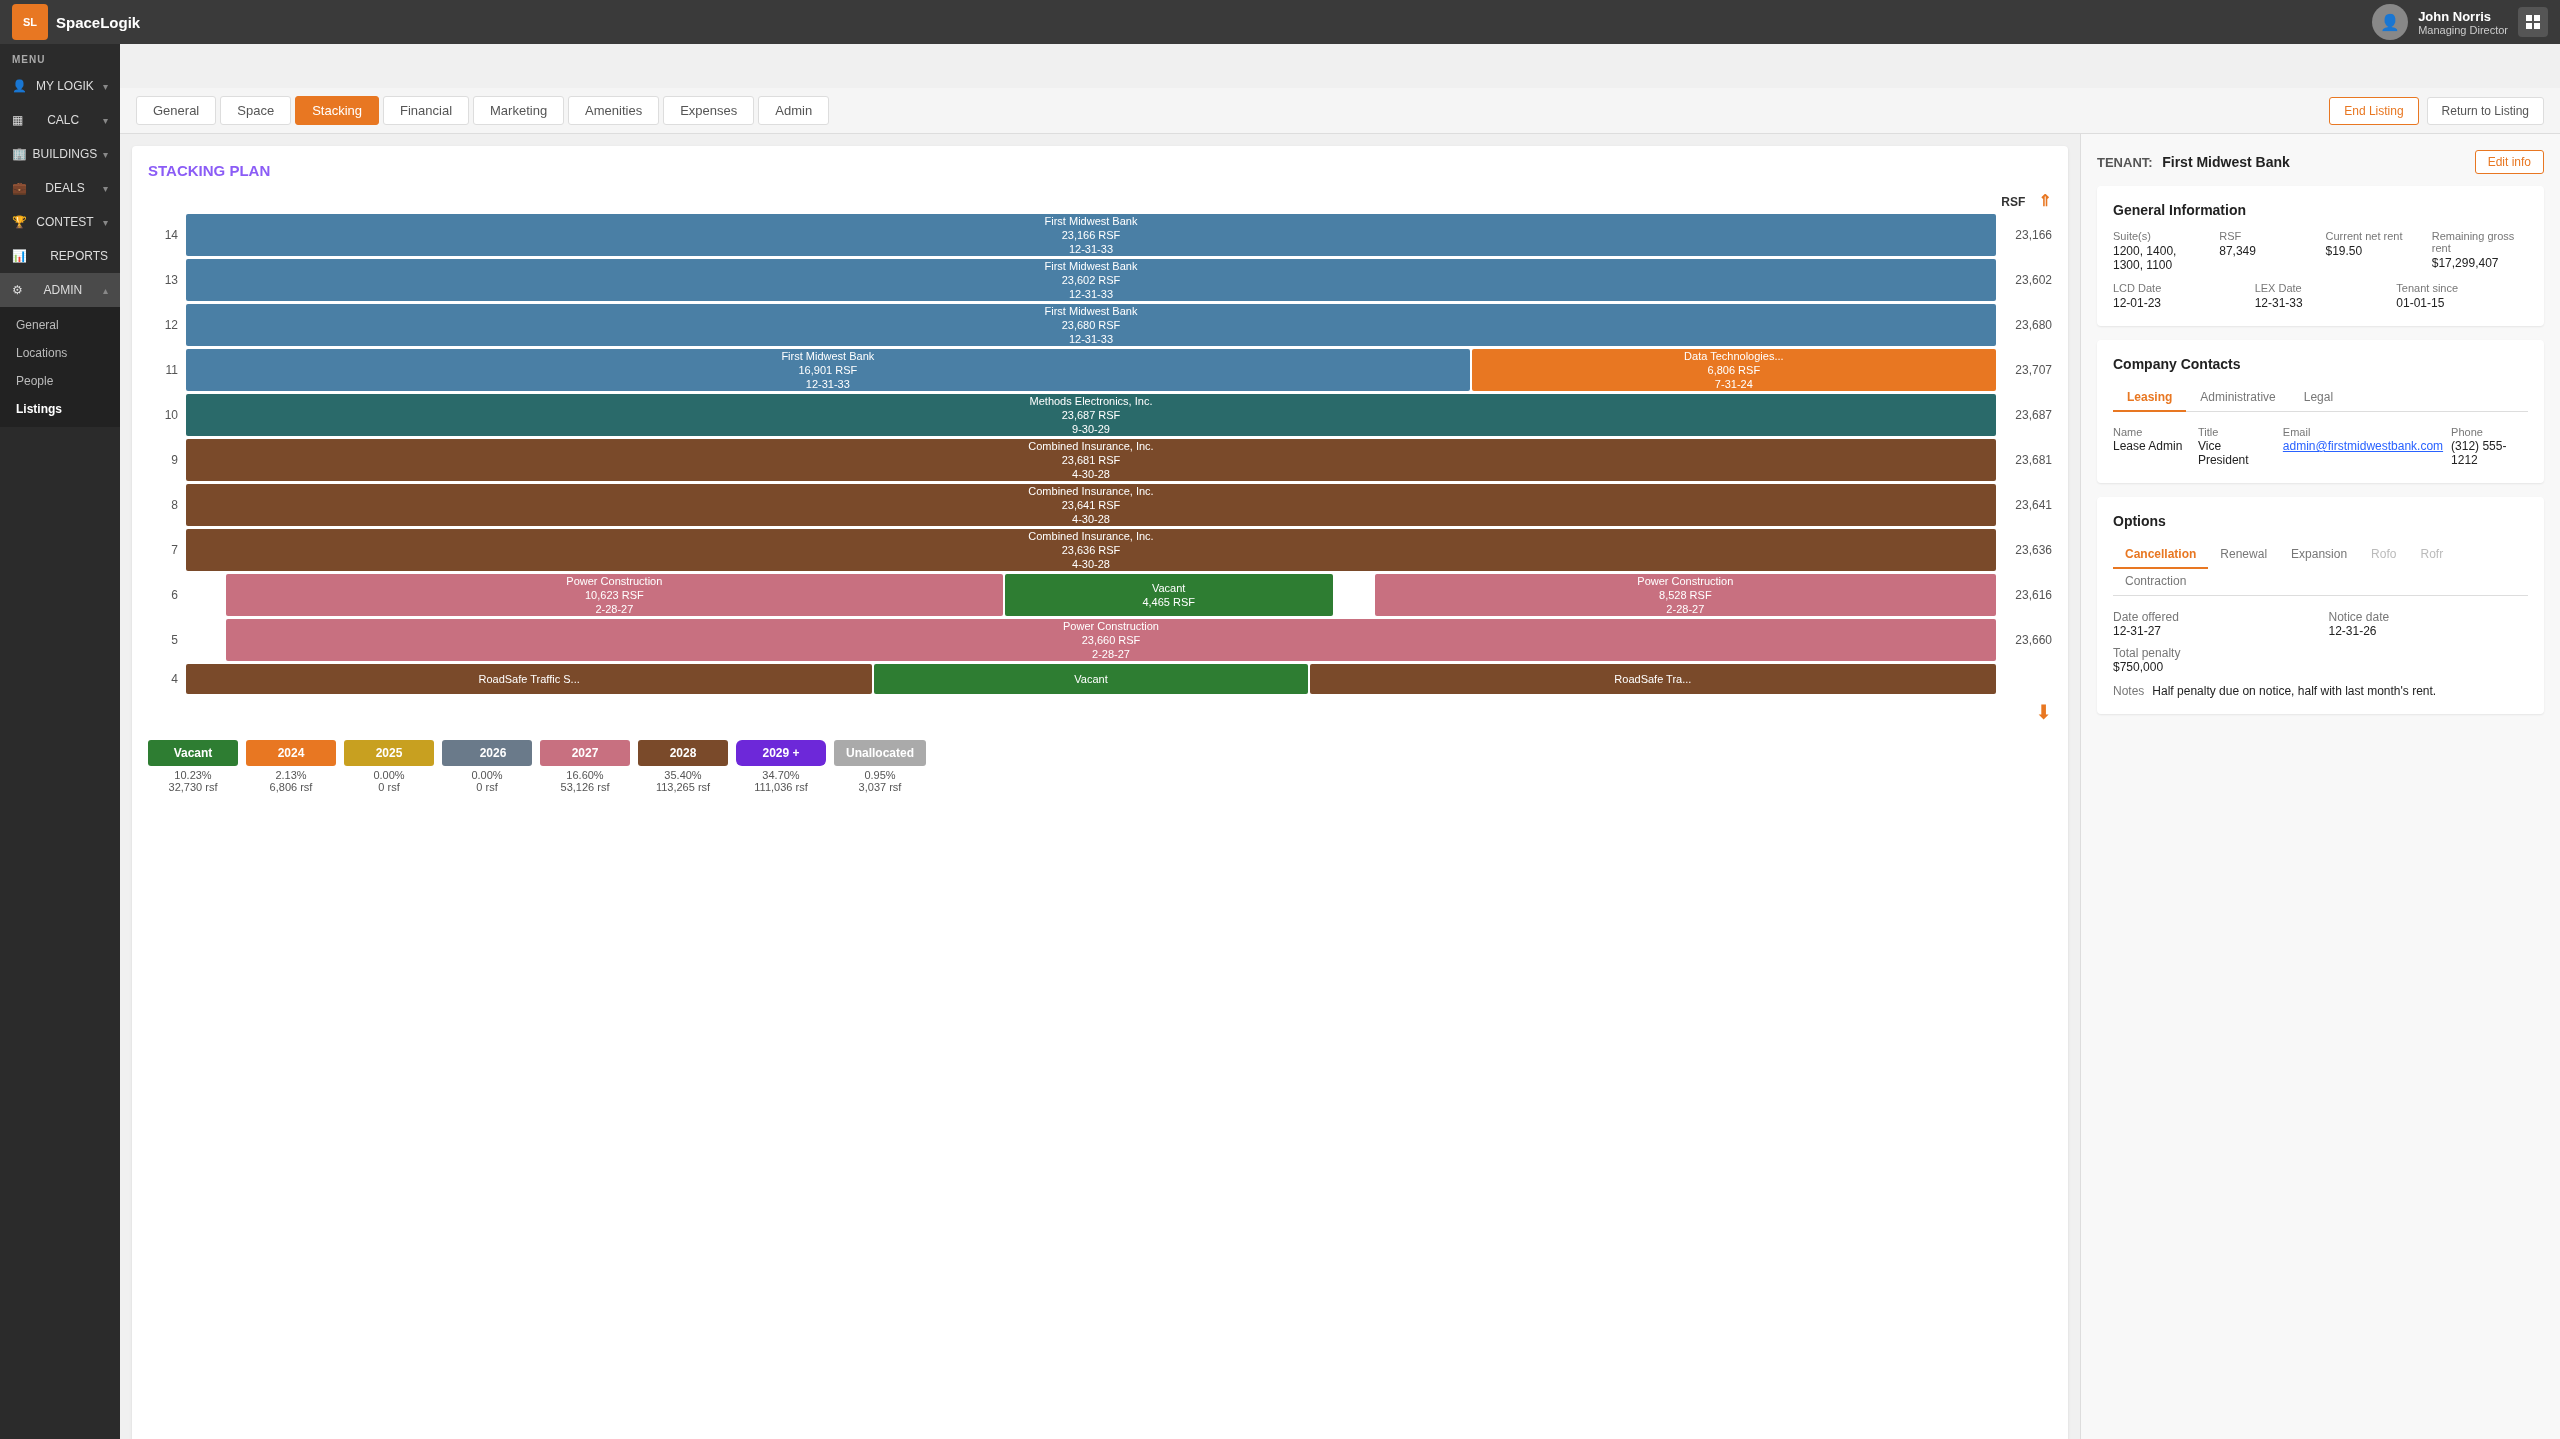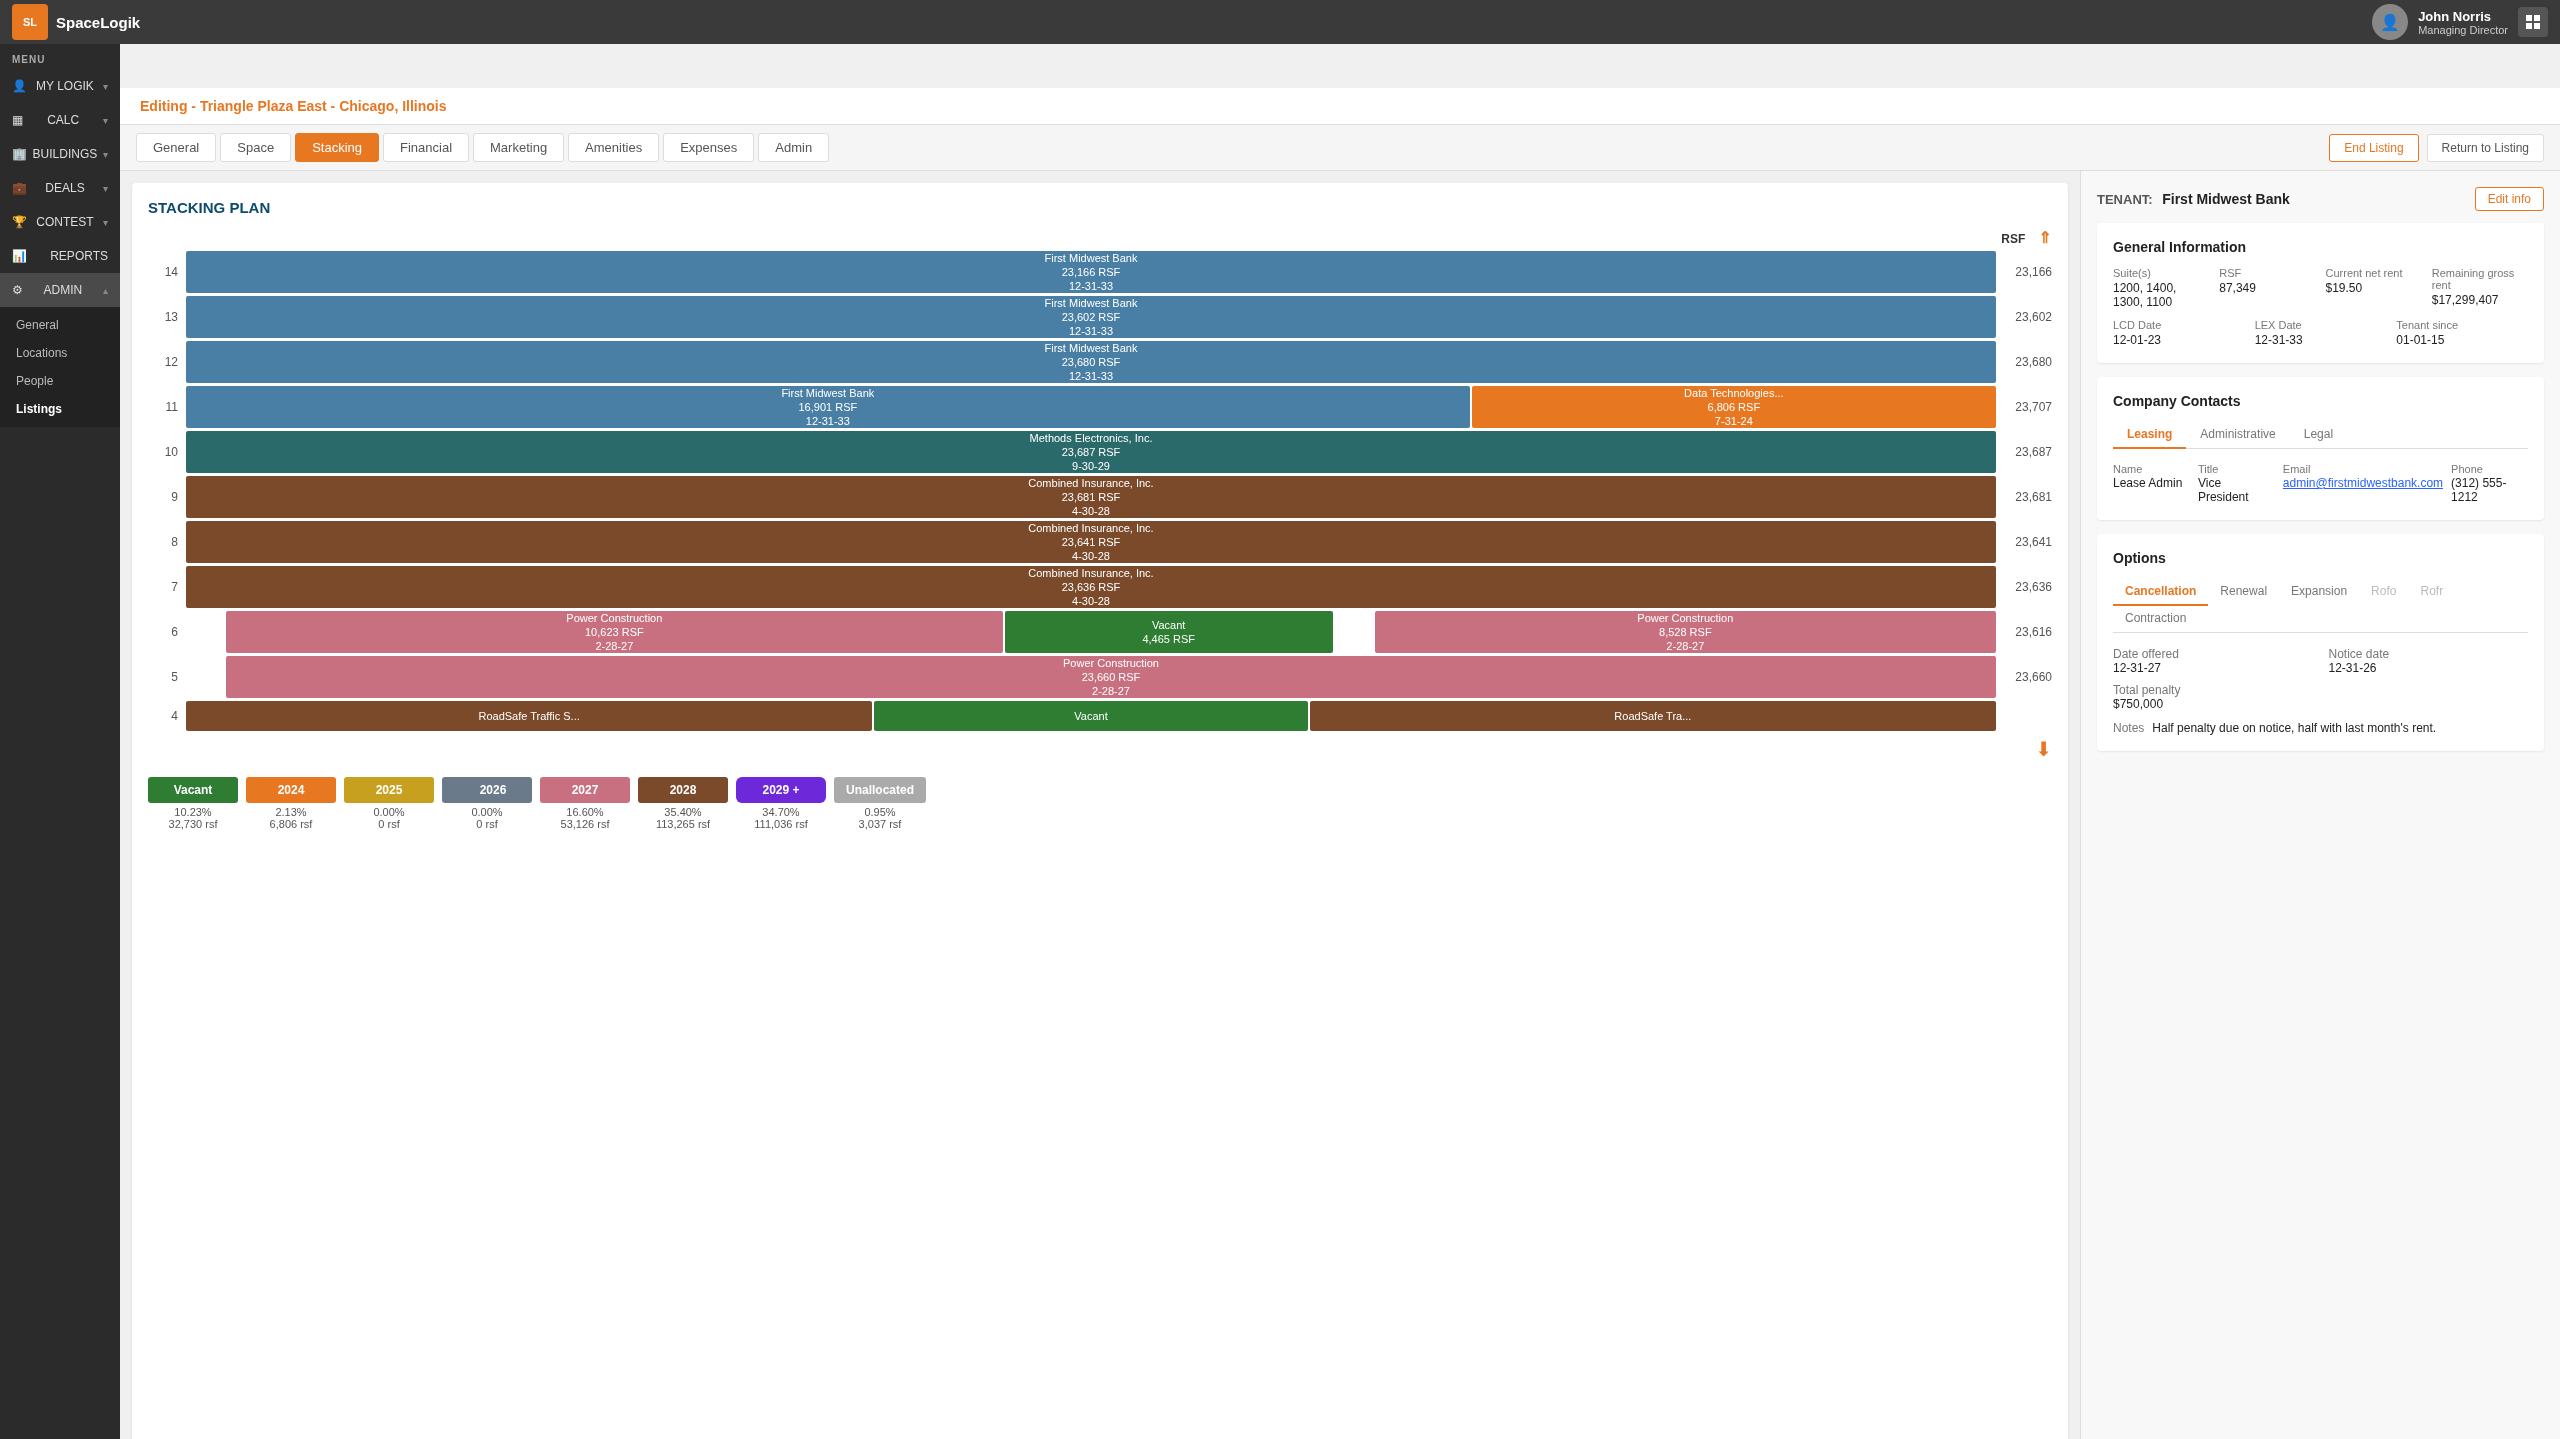"Editing - Triangle Plaza East" div.edit-bar { html: <div> <div>Editing - Triangle Plaza East - Chicago, Illinois</div> </div> -> none }
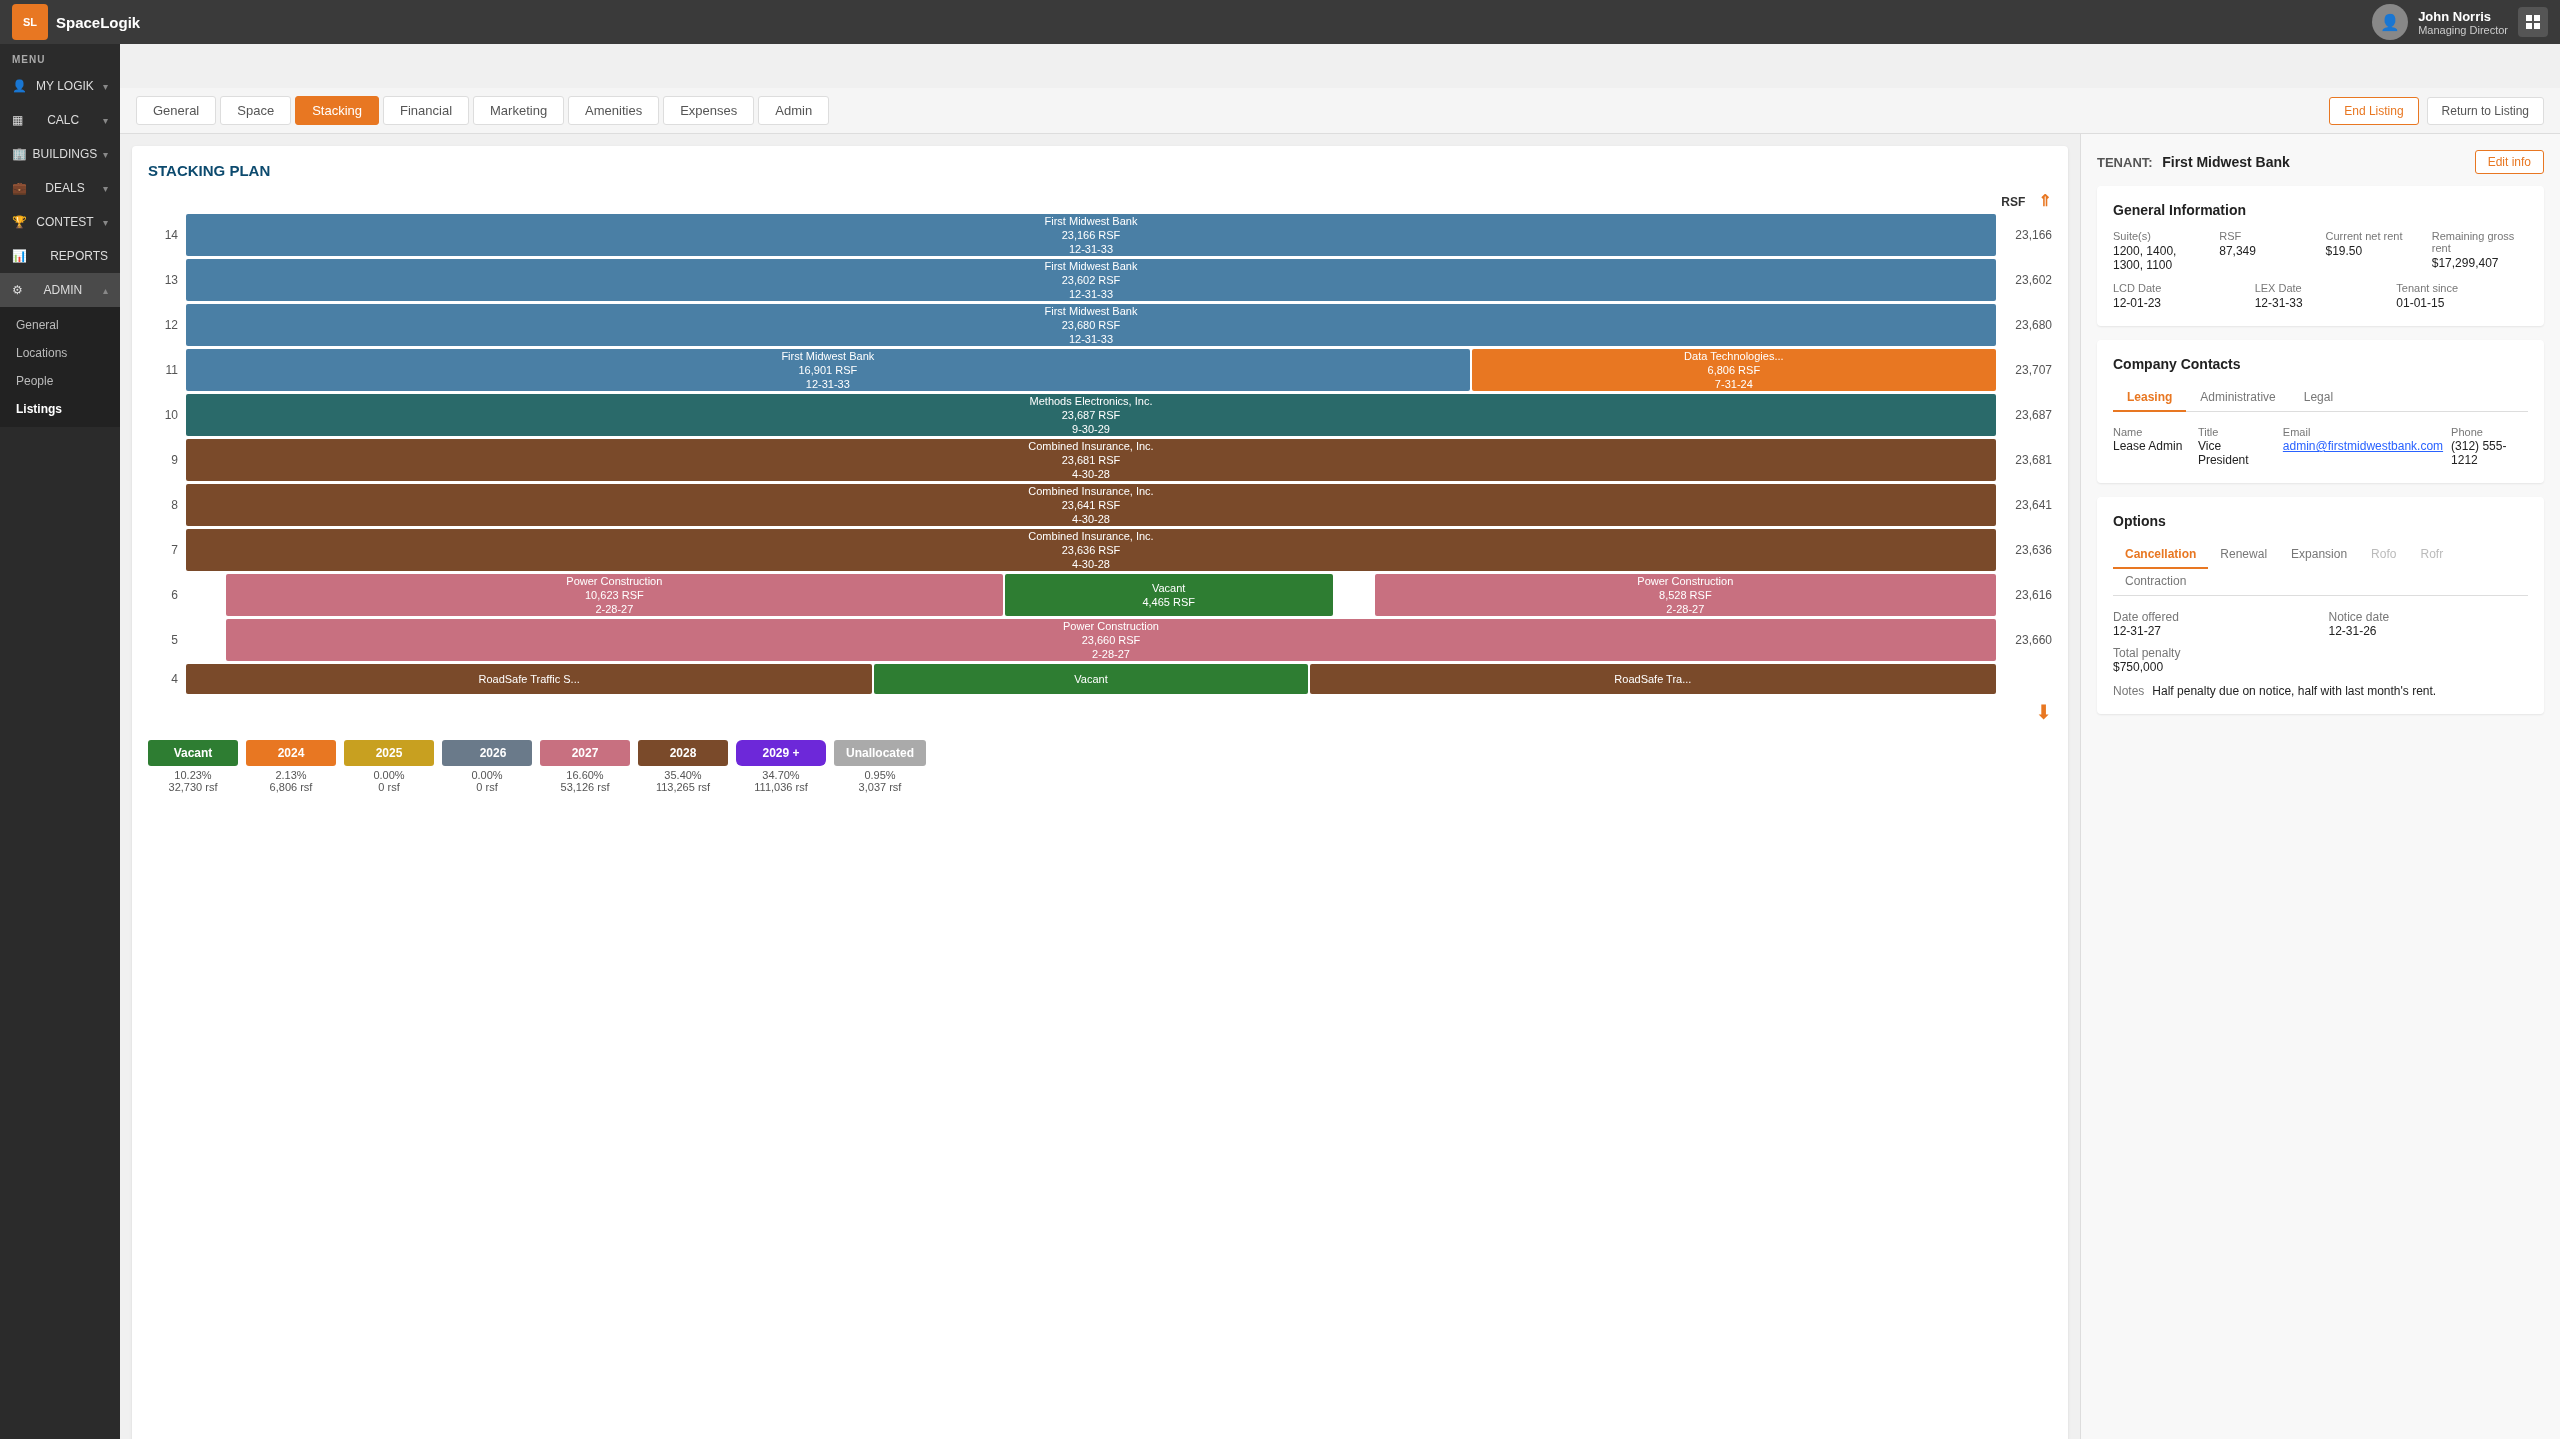"STACKING PLAN" .stacking-title { color: #0c4a6e -> #8b5cf6 }
